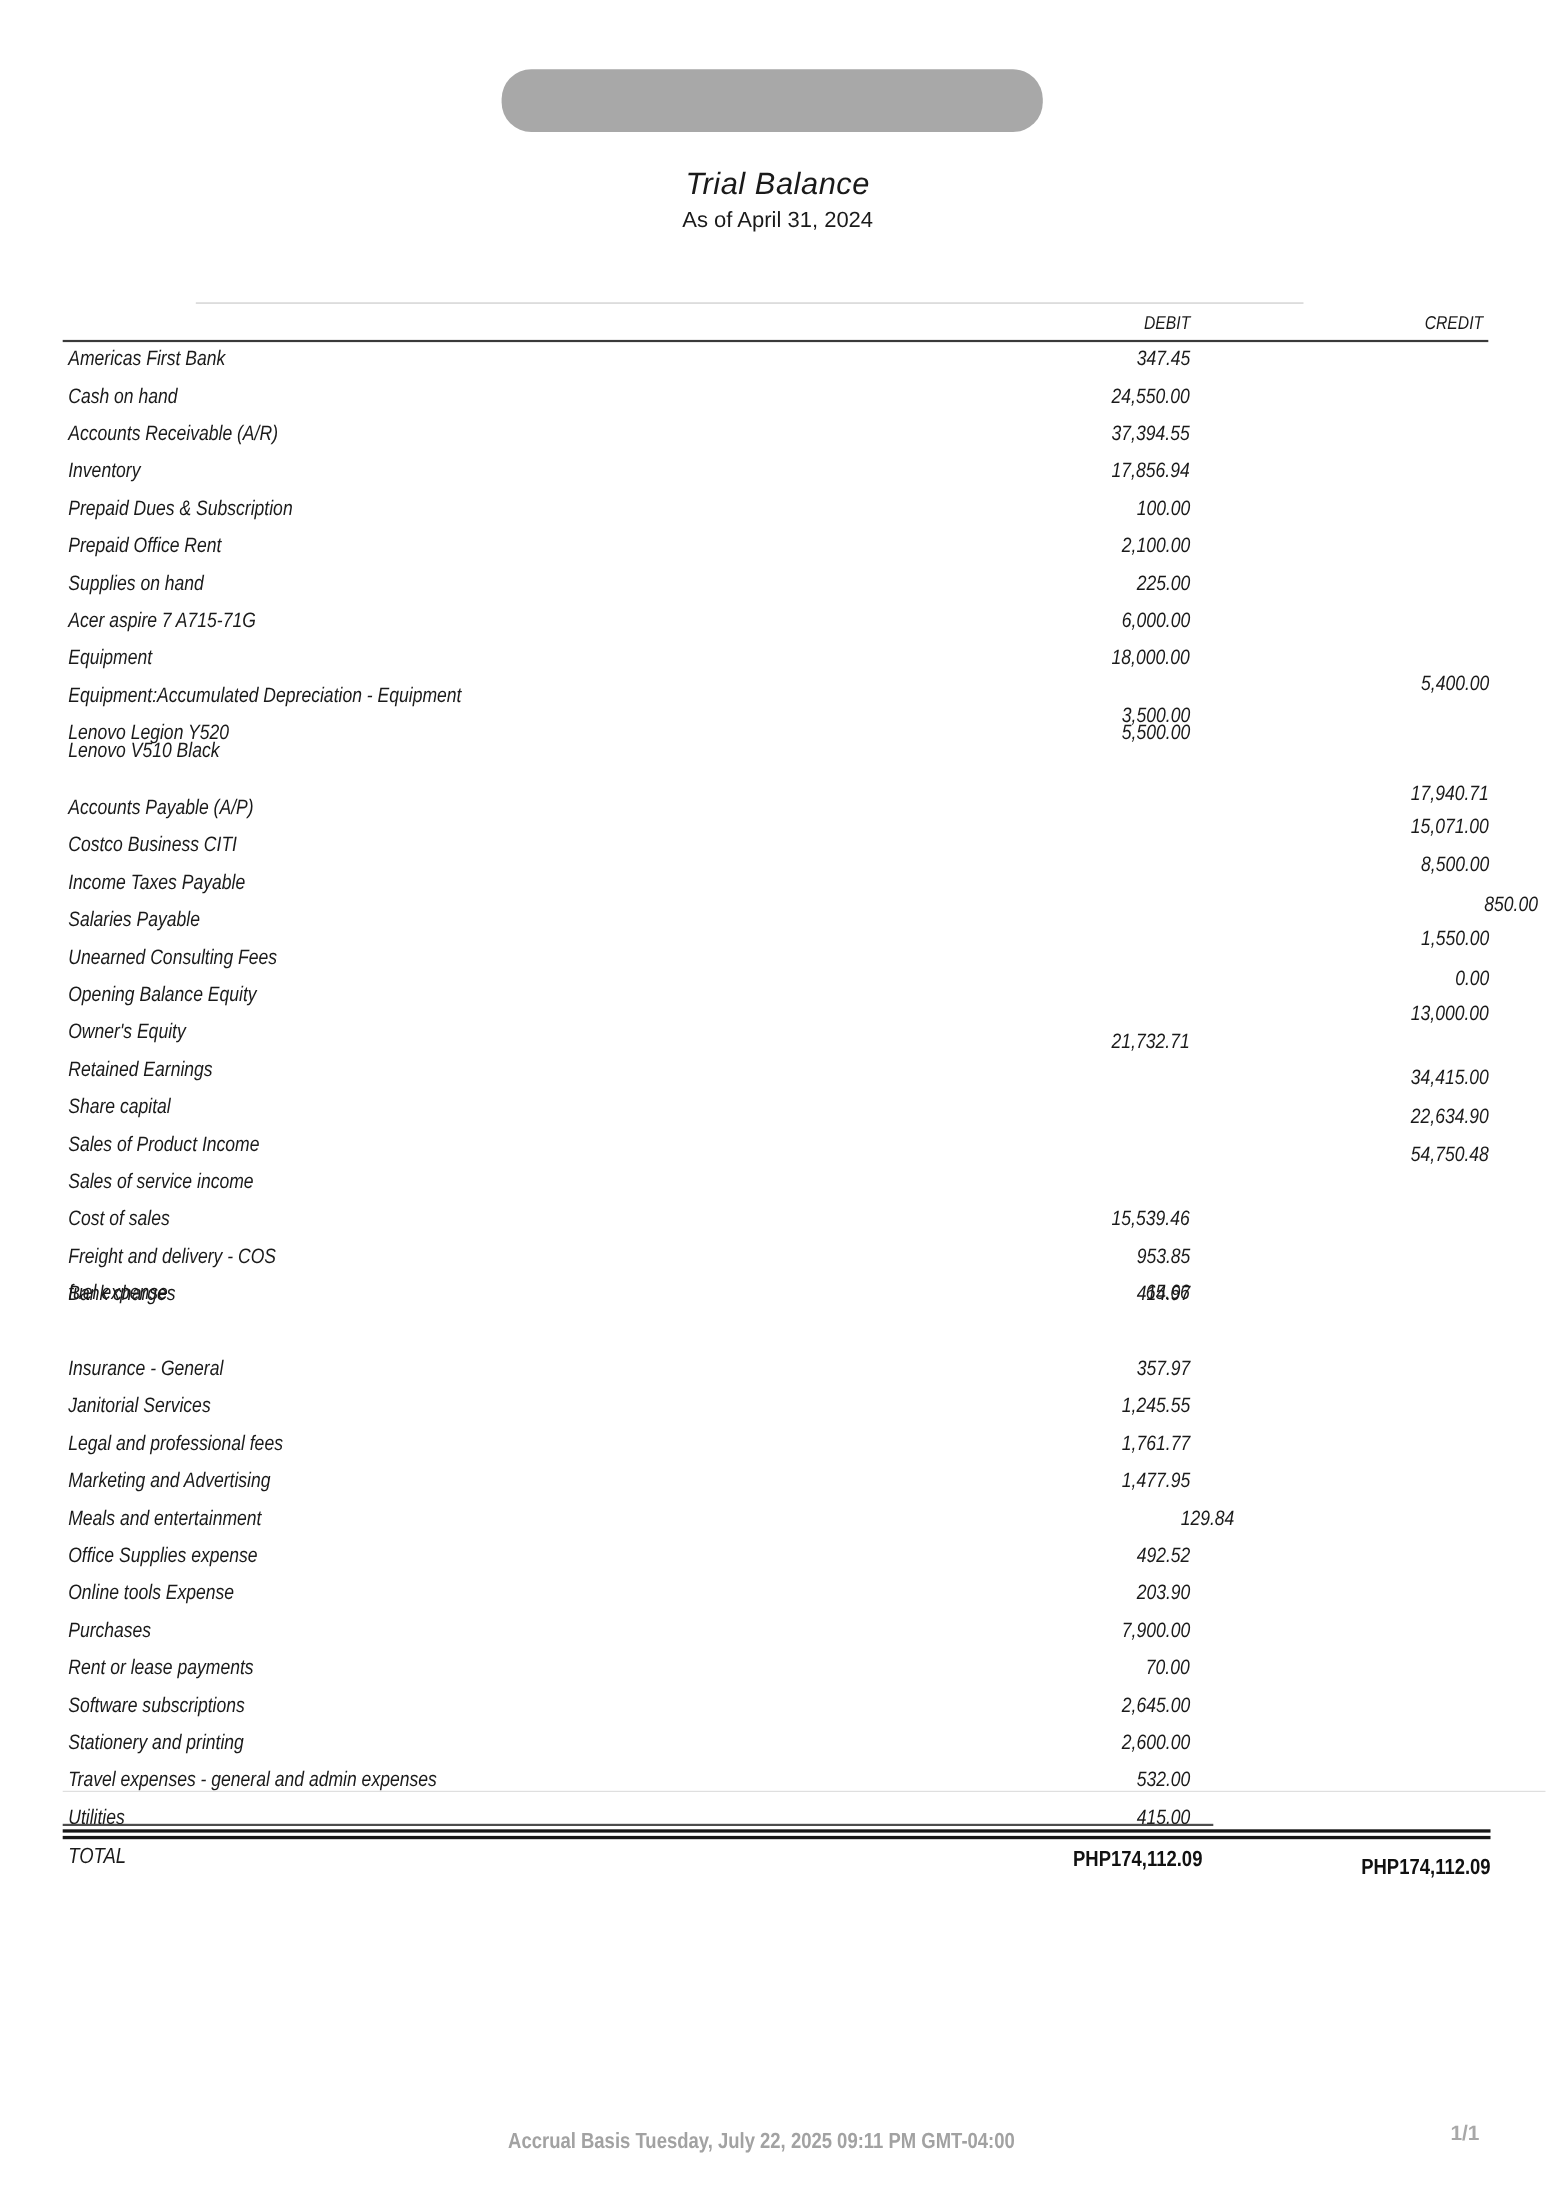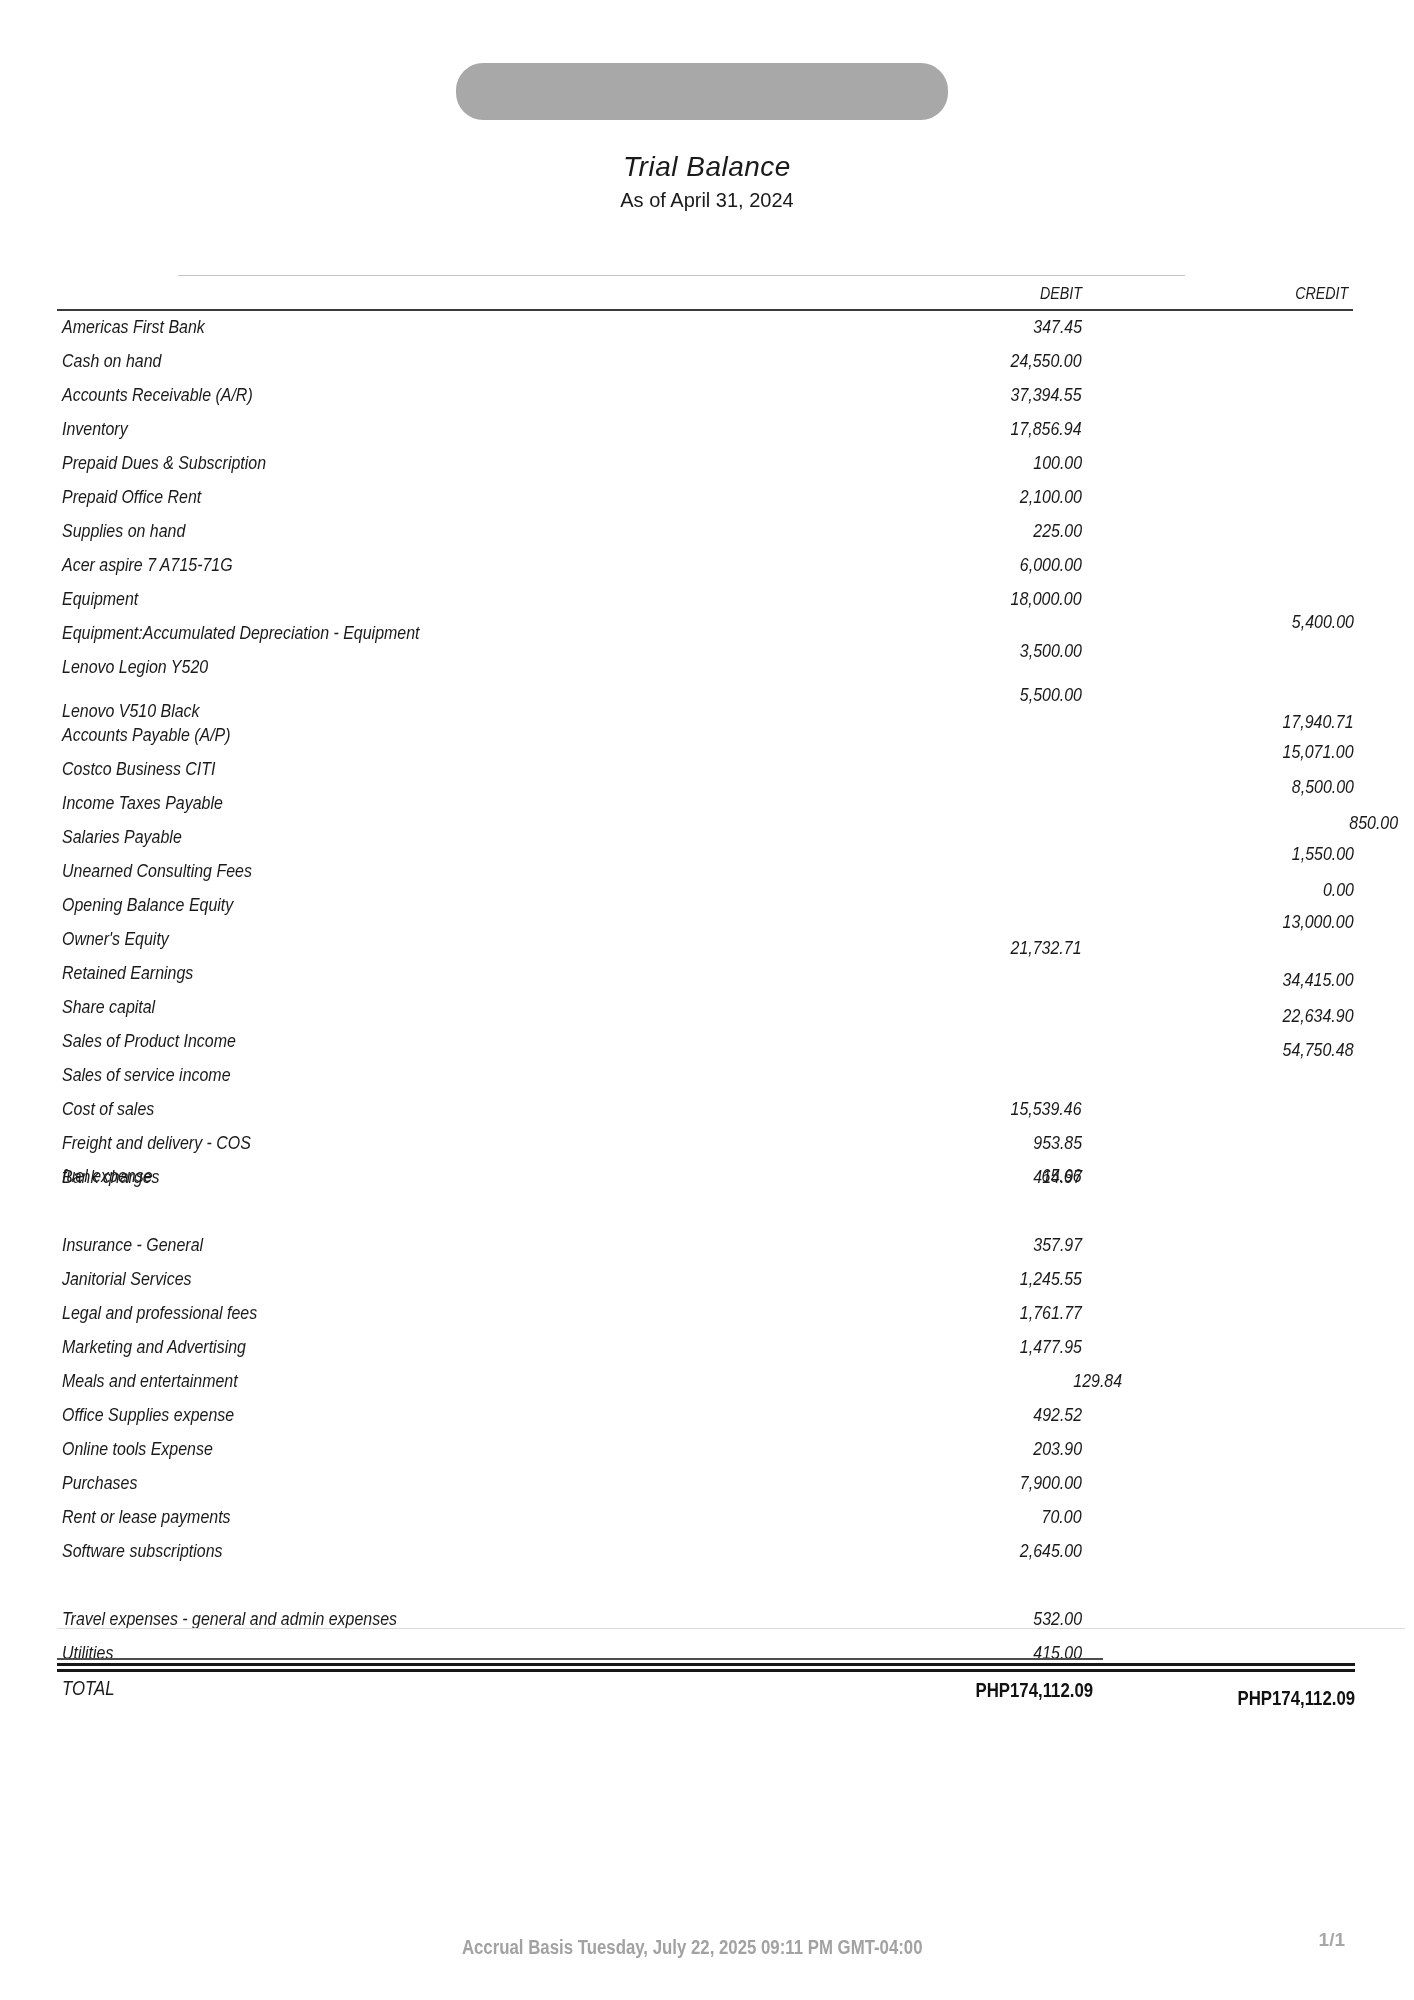"Lenovo V510 Black" div.row { top: 384px -> 356px }
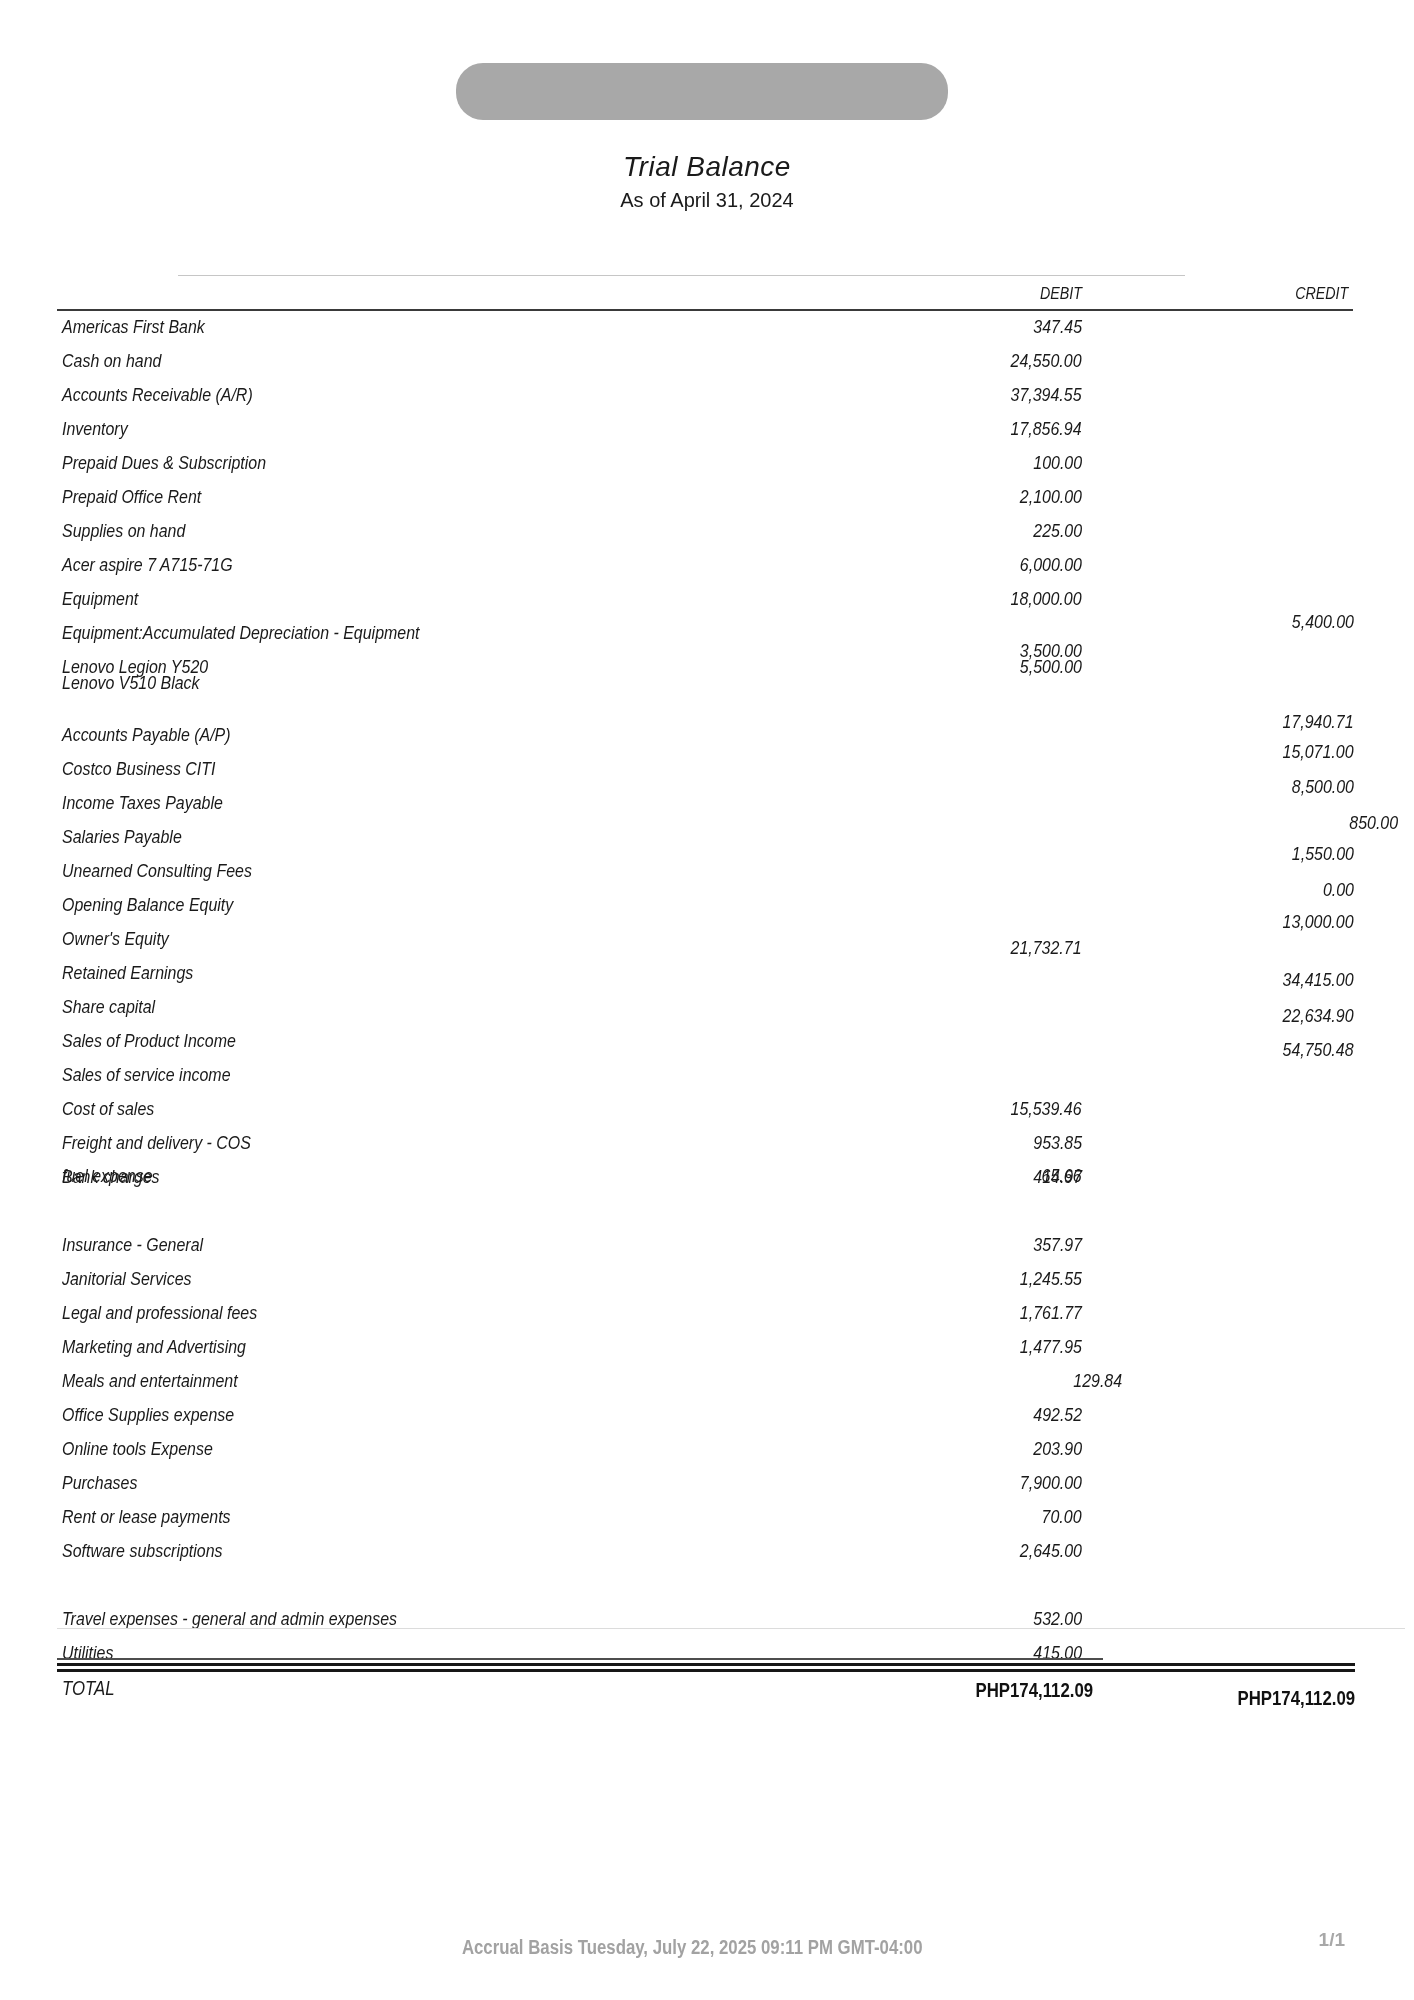"Stationery and printing" div.row { html: none -> <div> <span>Stationery and printing</span> <span>2,600.00</span> </div> }
